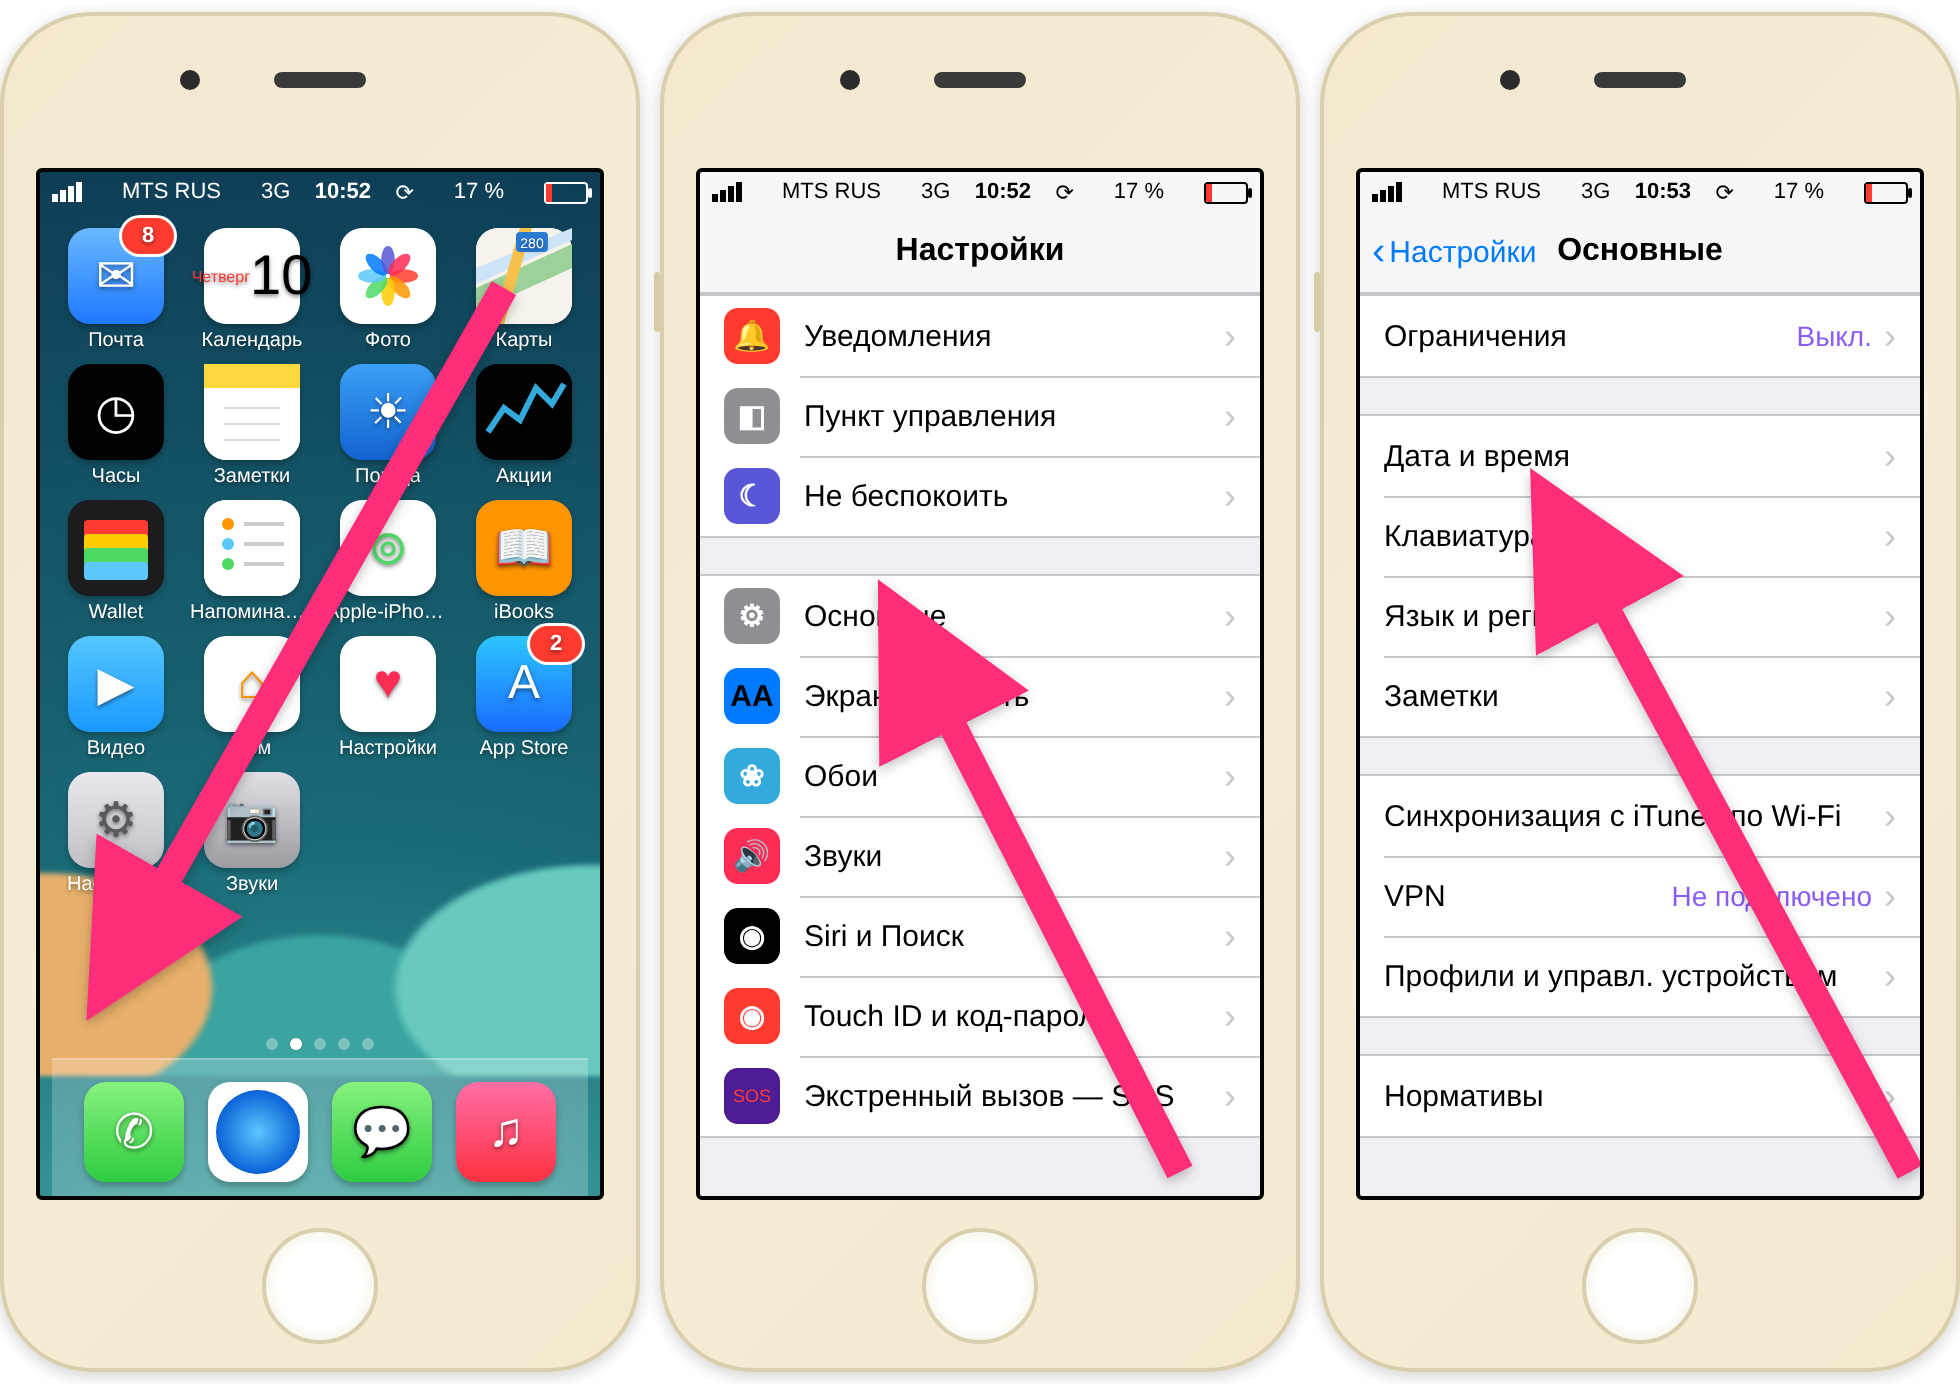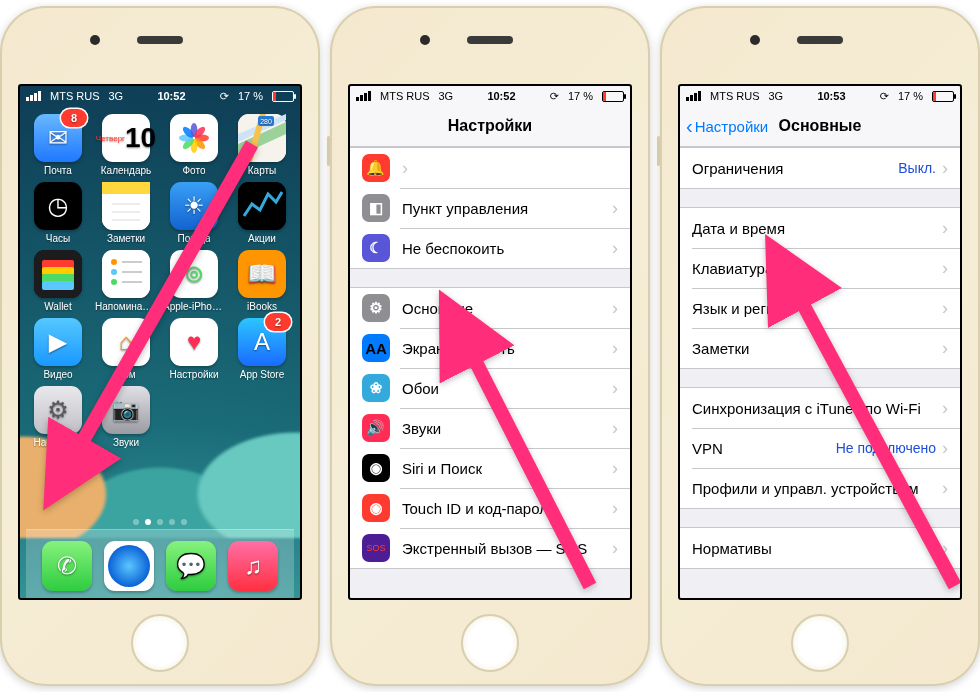"MTS RUS" .status .left,.status .right { gap: 9px -> 20px }
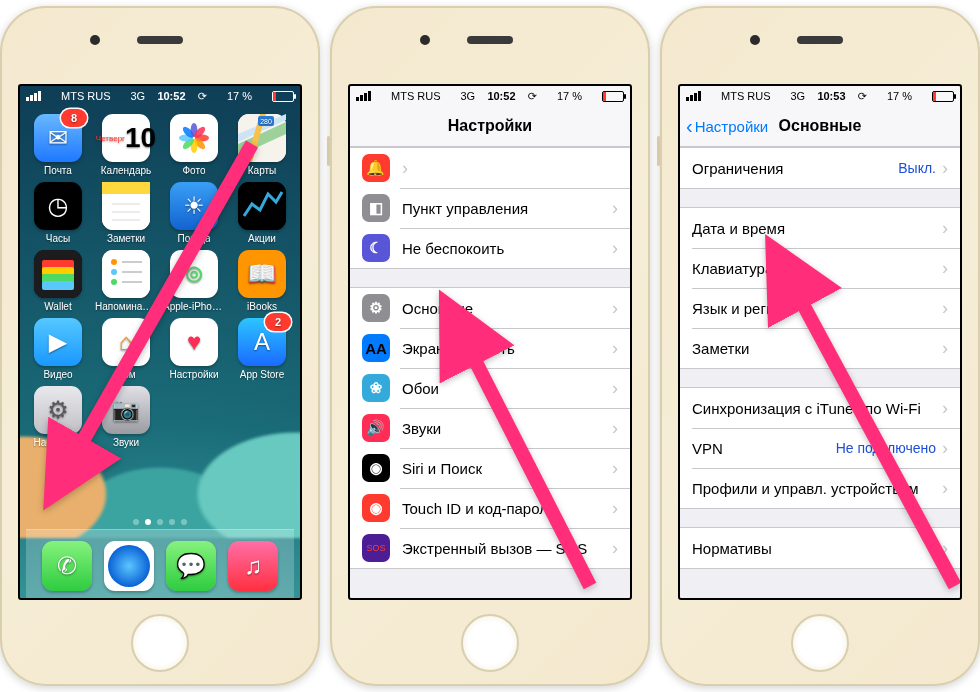"10" .cal .num { font-weight: 700 -> 400 }
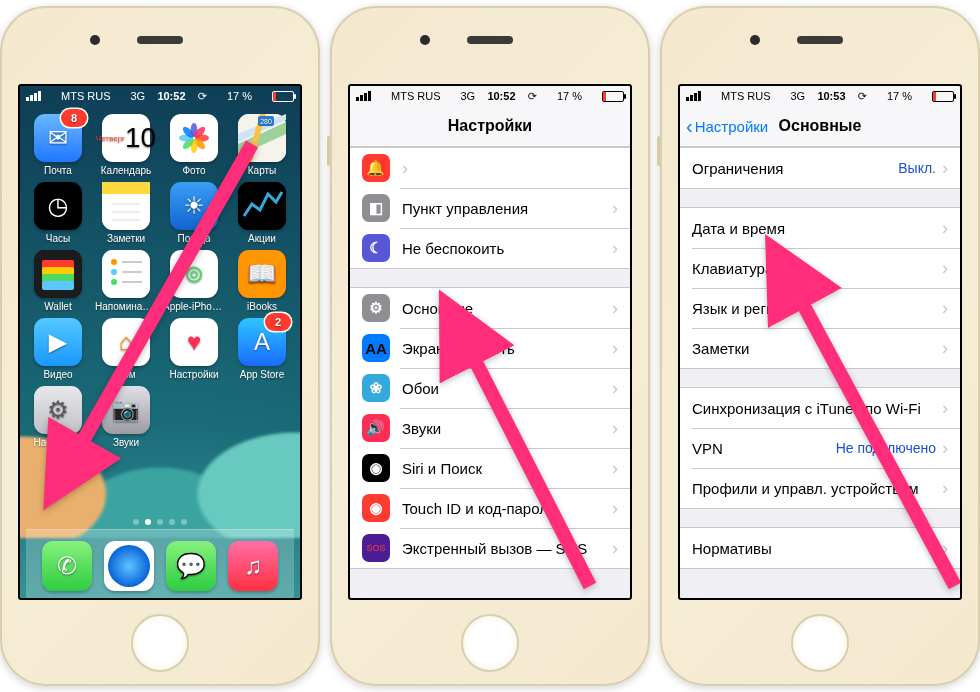"Уведомления" div.title { html: none -> <div>Уведомления</div> }
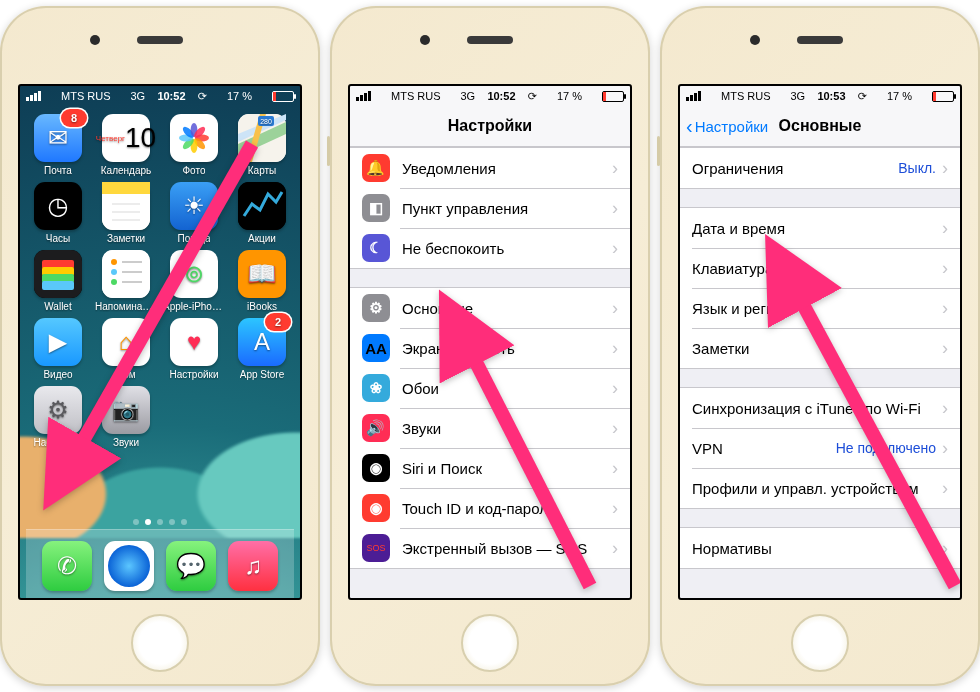"Выкл." .row .val { color: #1d4ed8 -> #8b5cf6 }
